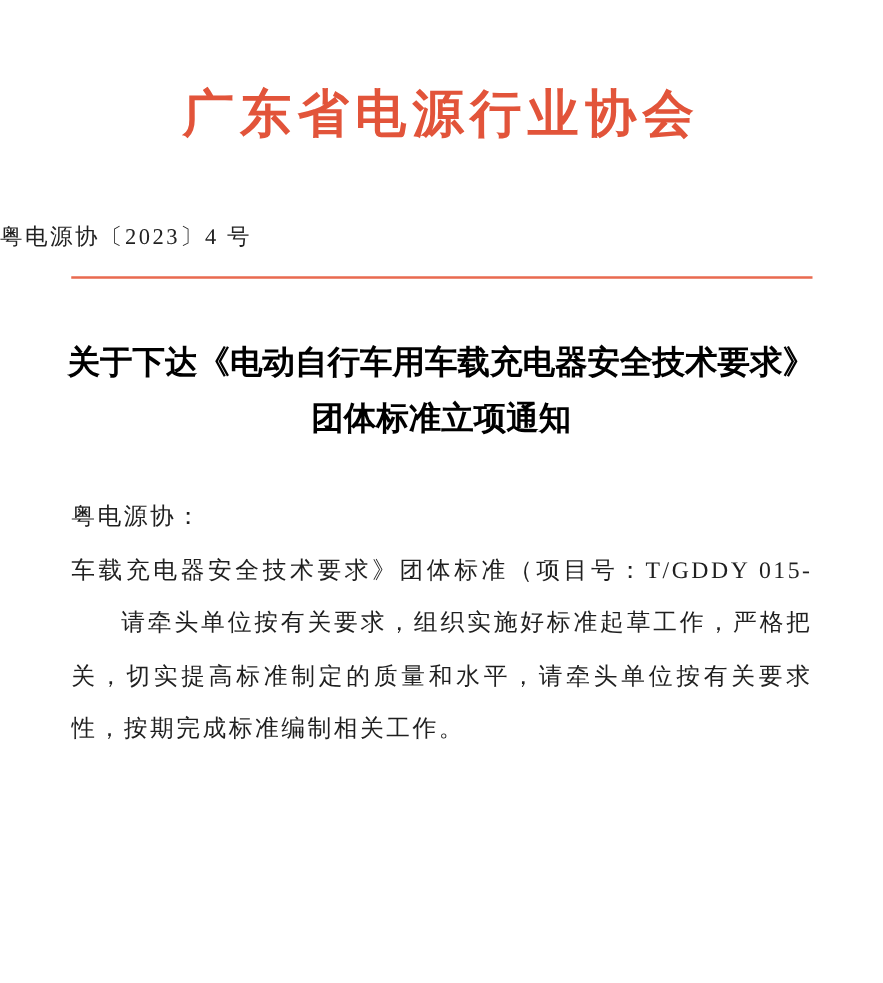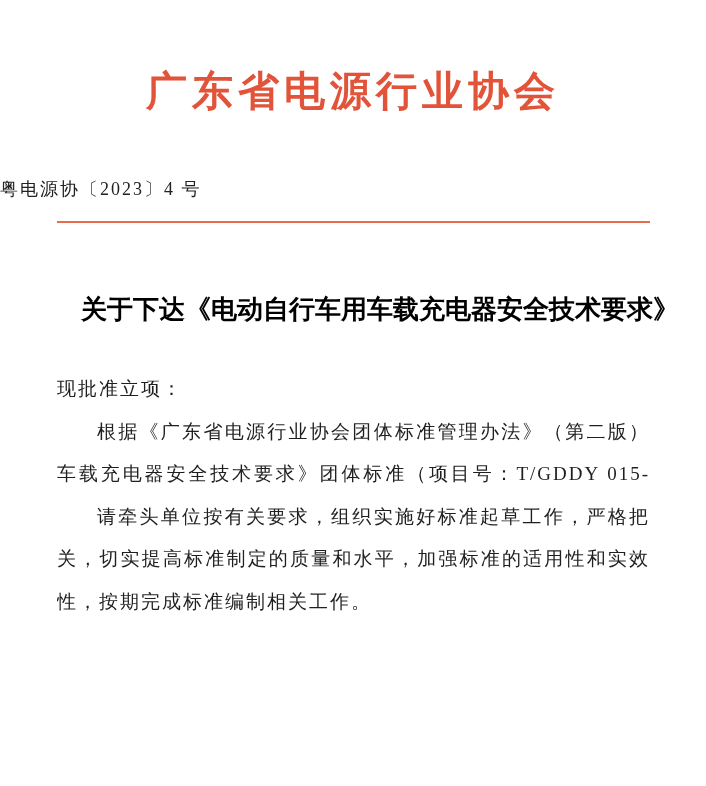"关于下达《电动自行车用车载充电器安全技术要求》" .notice-title { margin: 64px 27px 0 -> 44px 27px 0; text-align: right -> center }
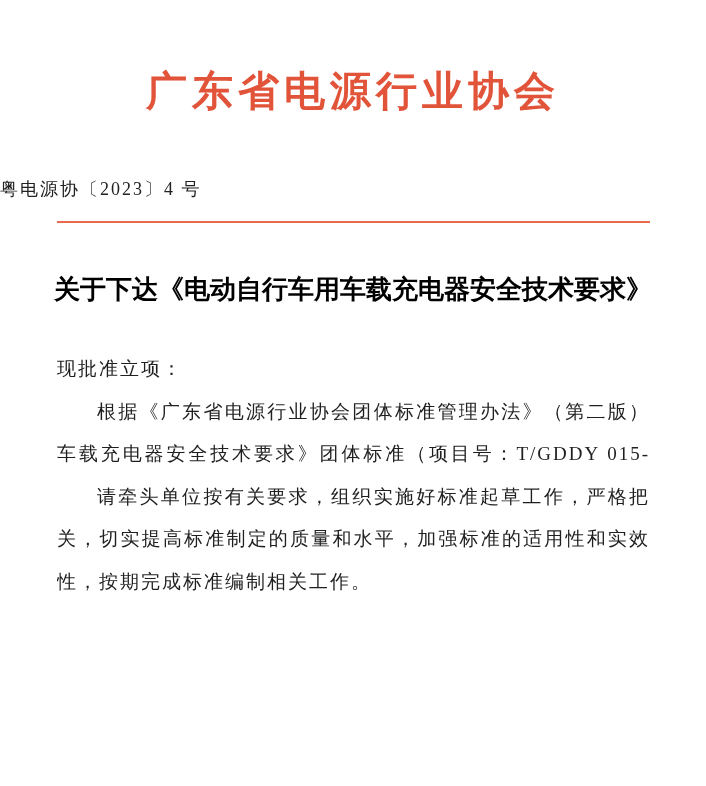"团体标准立项通知" span.title-line { html: none -> <span>团体标准立项通知</span> }
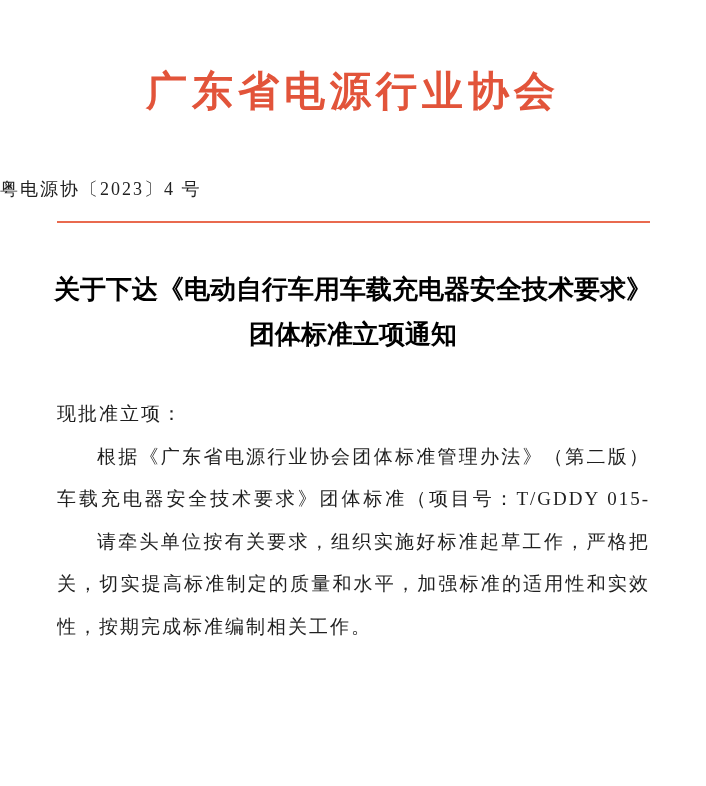"现批准立项：" div.line { text: 现批准立项 -> 粤电源协 }
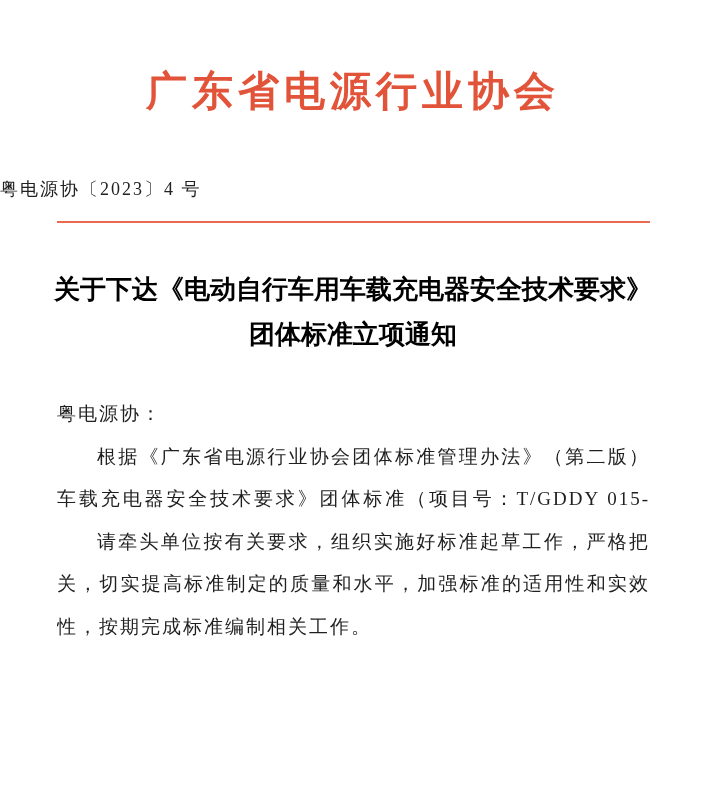"根据《广东省电源行业协会团体标准管理办法》（第二版）" div.line { html: <div>根据《广东省电源行业协会团体标准管理办法》（第二版）</div> -> none }
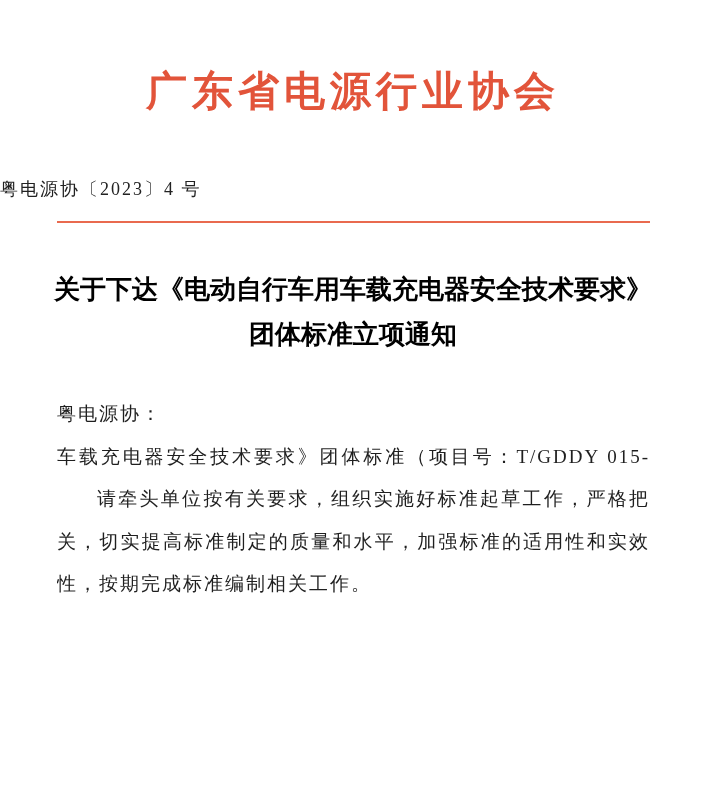"关，切实提高标准制定的质量和水平，加强标准的适用性和实效" div.line { text: 加强标准的适用性和实效 -> 请牵头单位按有关要求 }
